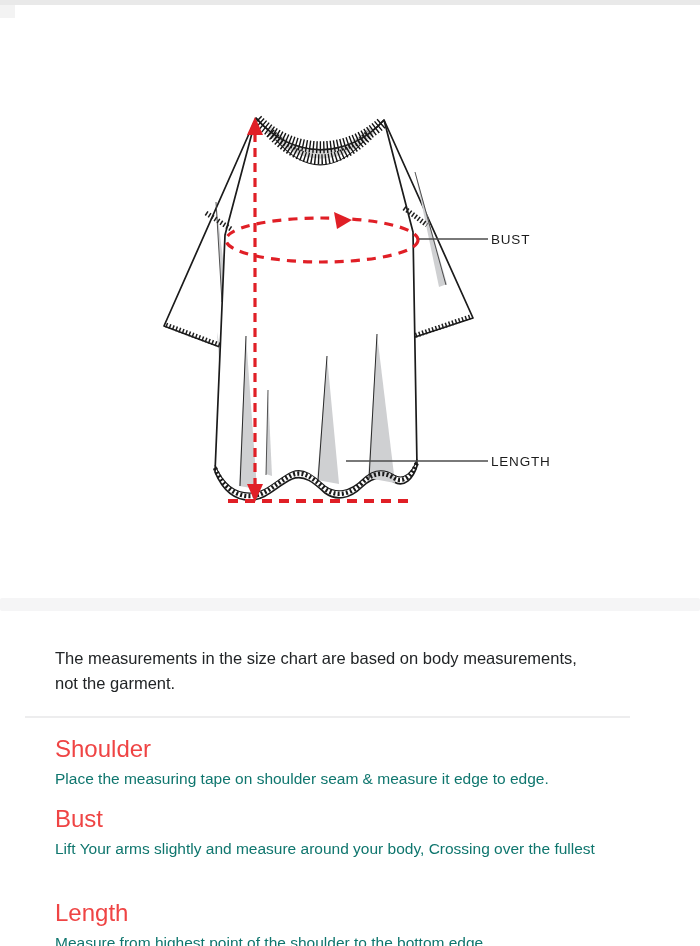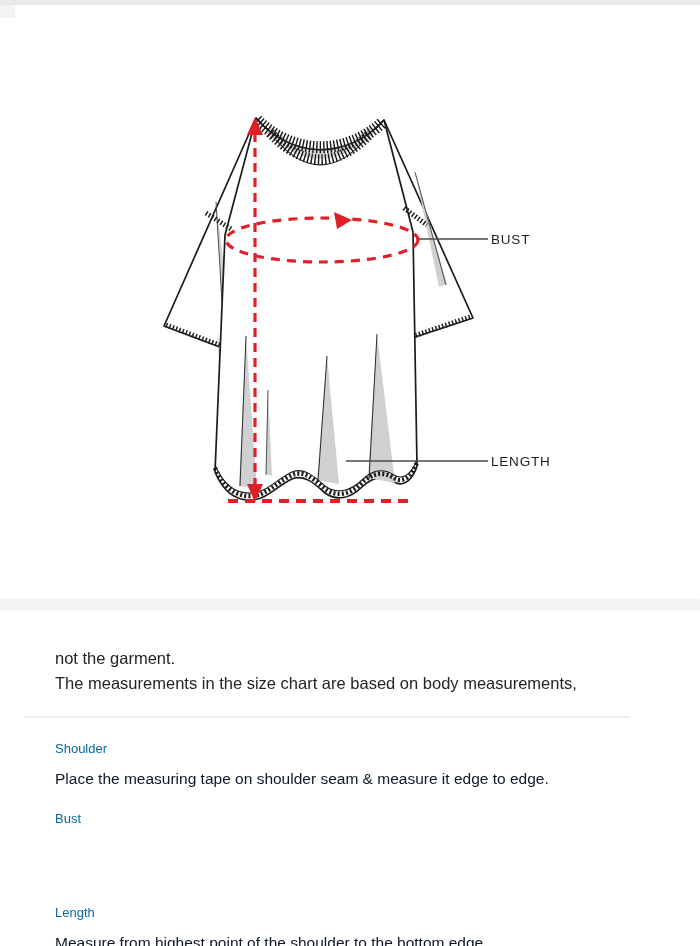"not the garment." div { order: before "The measurements in the size" -> after "The measurements in the size" }
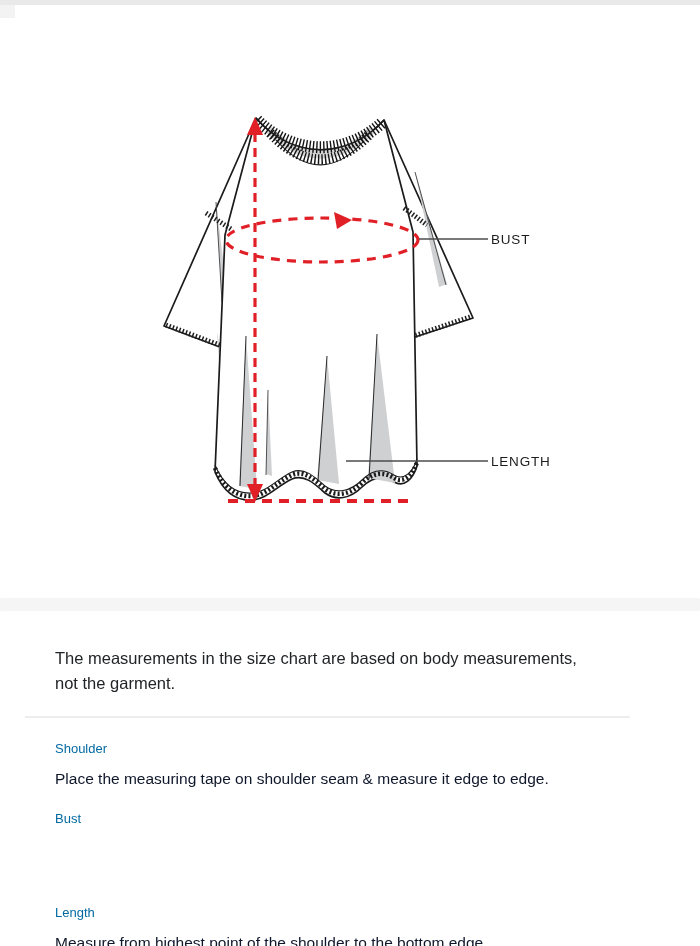"Shoulder" .section h3 { color: #0369a1 -> #ef4444; font-size: 13px -> 24px }
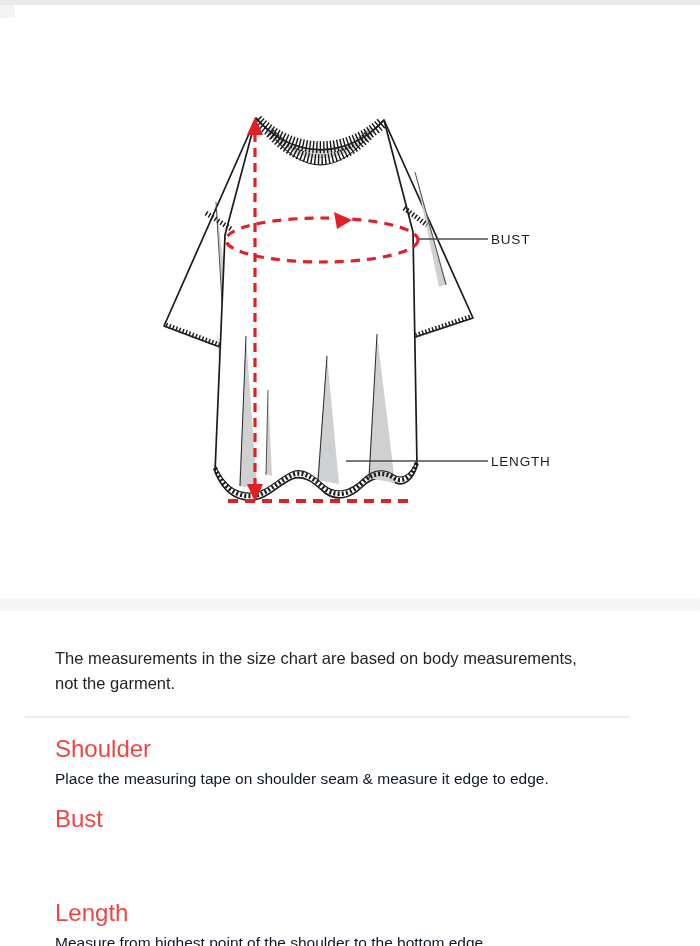"Place the measuring tape on" .section .body-line { color: #0f172a -> #0f766e }
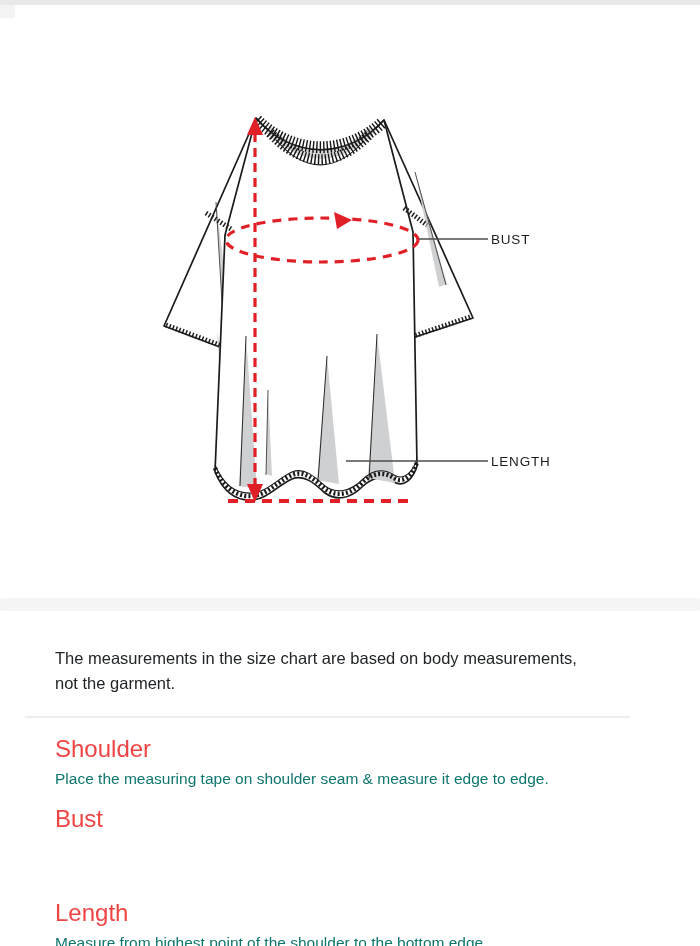"Lift Your arms slightly and" div.body-line { html: none -> <div>Lift Your arms slightly and measure around your body, Crossing over the fullest</div> }
